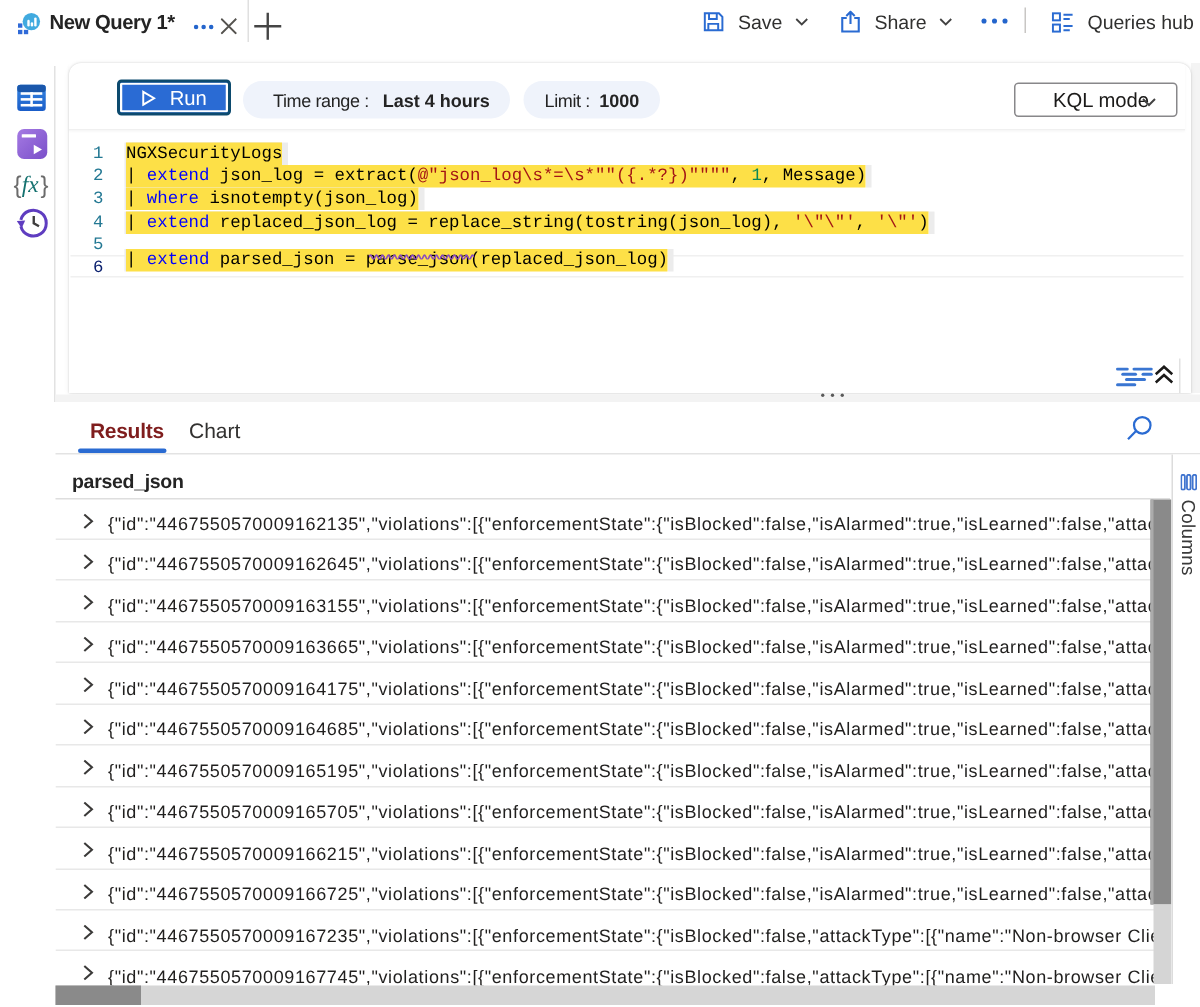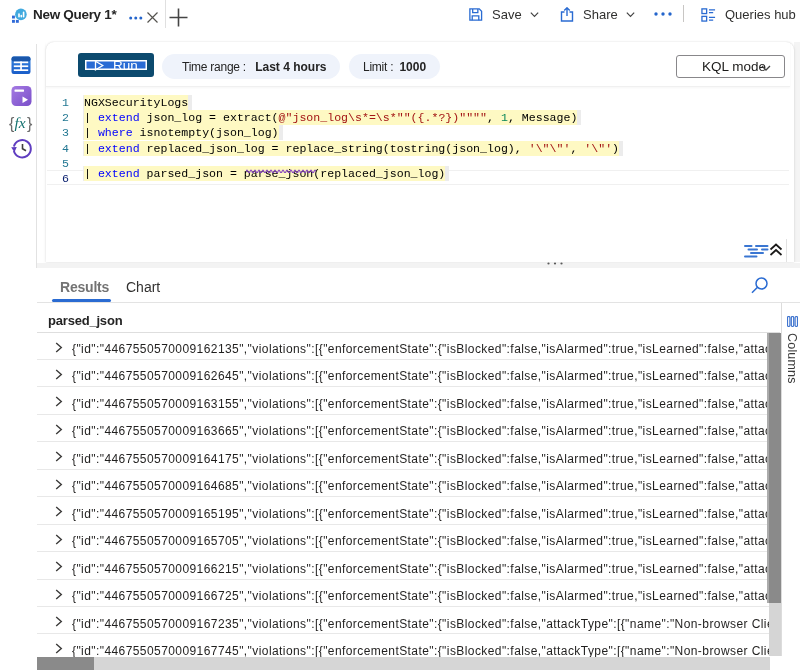"Run" #runbtn { border: 7px solid #0c4a6e -> 2px solid #0c4a6e }
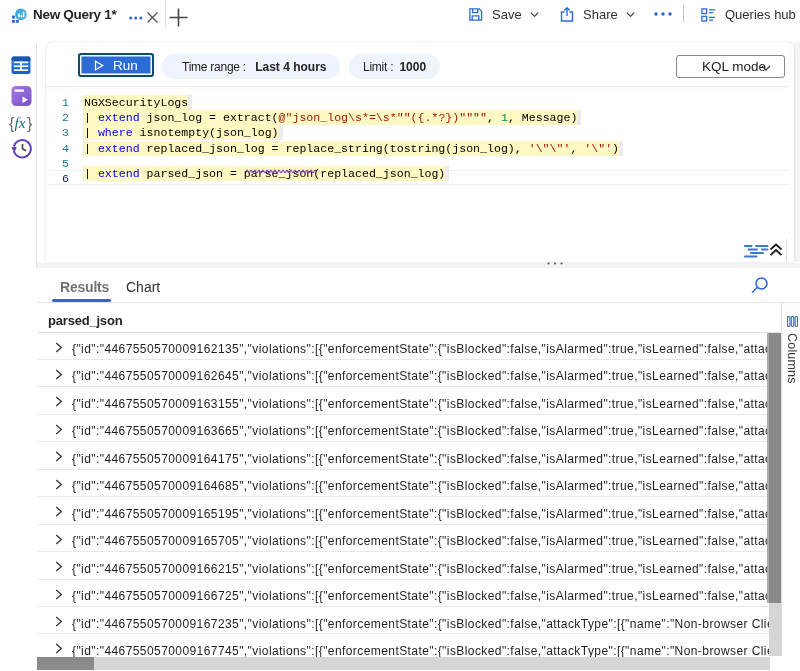"NGXSecurityLogs" .cl span.hl { background: #fef9c3 -> #fde047 }
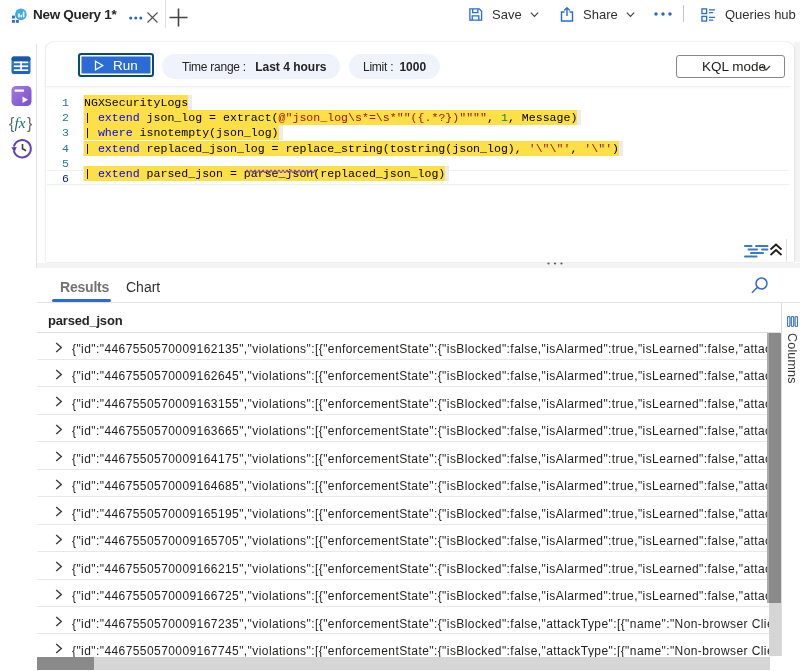"Results" #rtab1 { color: #737373 -> #7f1d1d }
